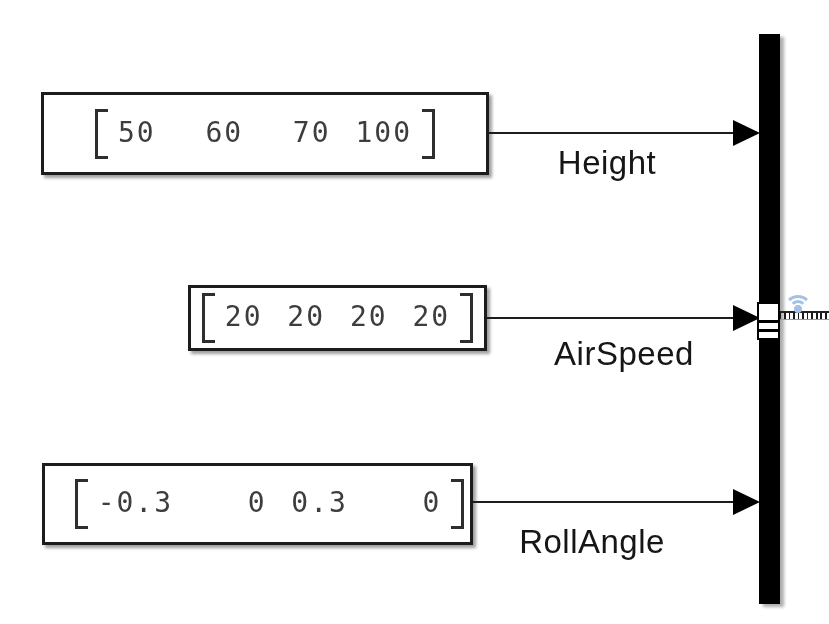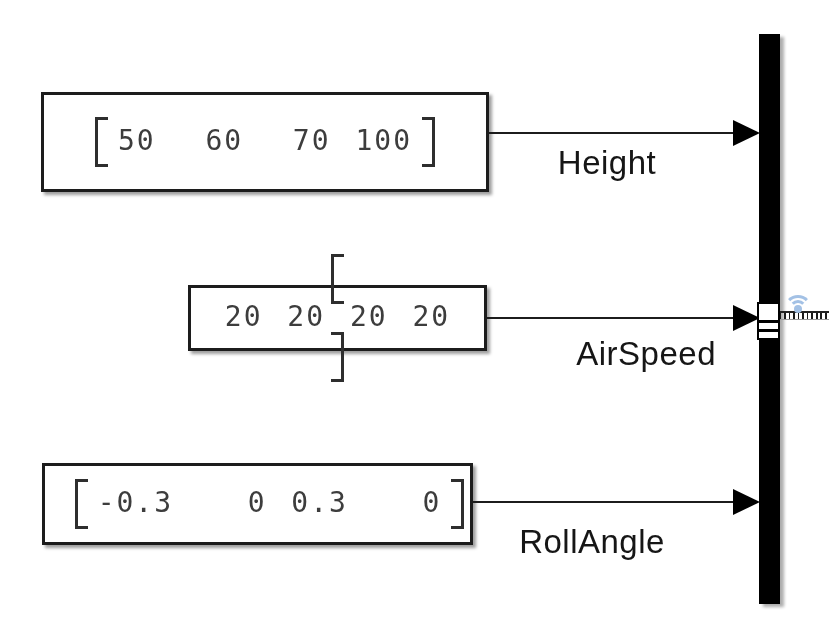"50 60 70 100" .block-height { height: 100px -> 83px }
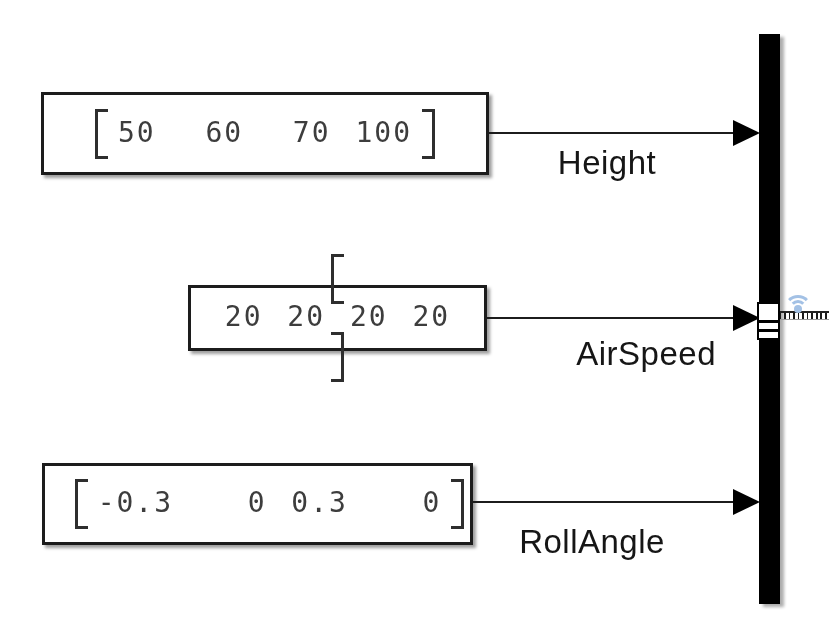"20 20 20 20" .block-airspeed { flex-direction: column -> none }
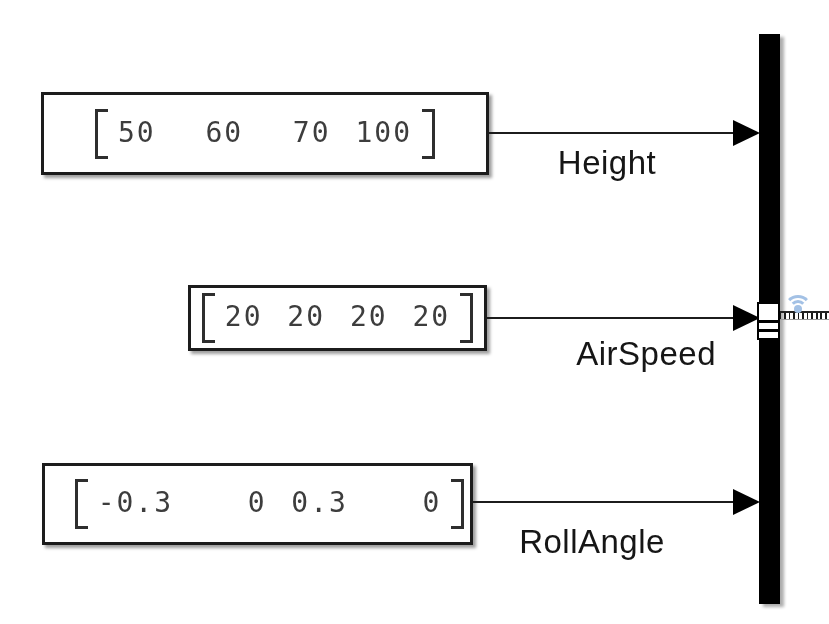"AirSpeed" .label-airspeed { left: 496px -> 514px; text-align: right -> none }
